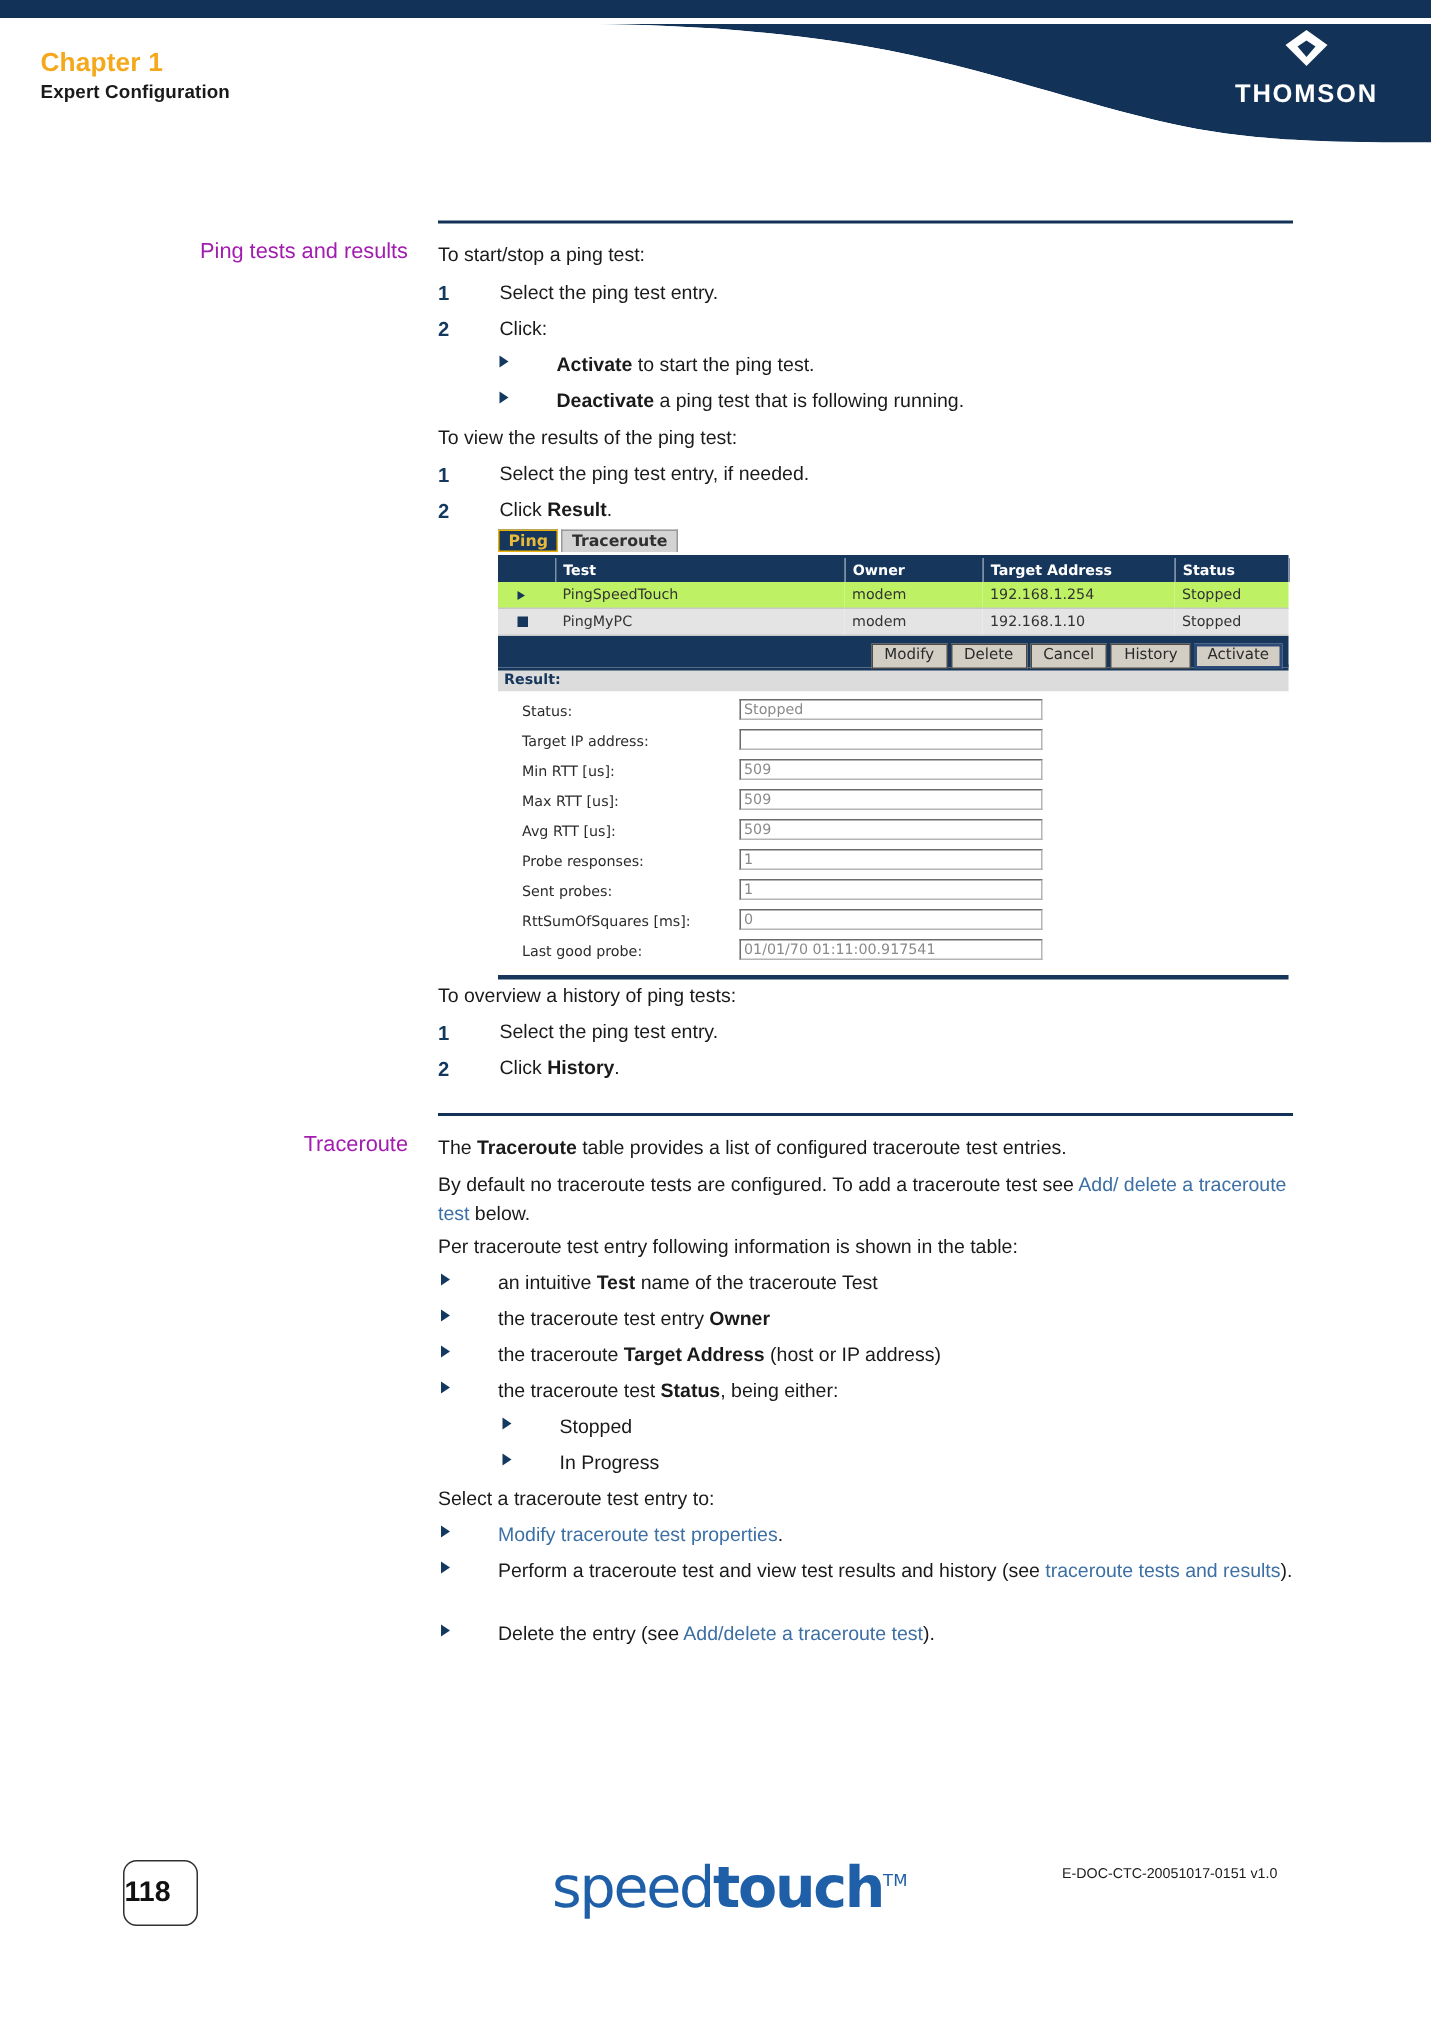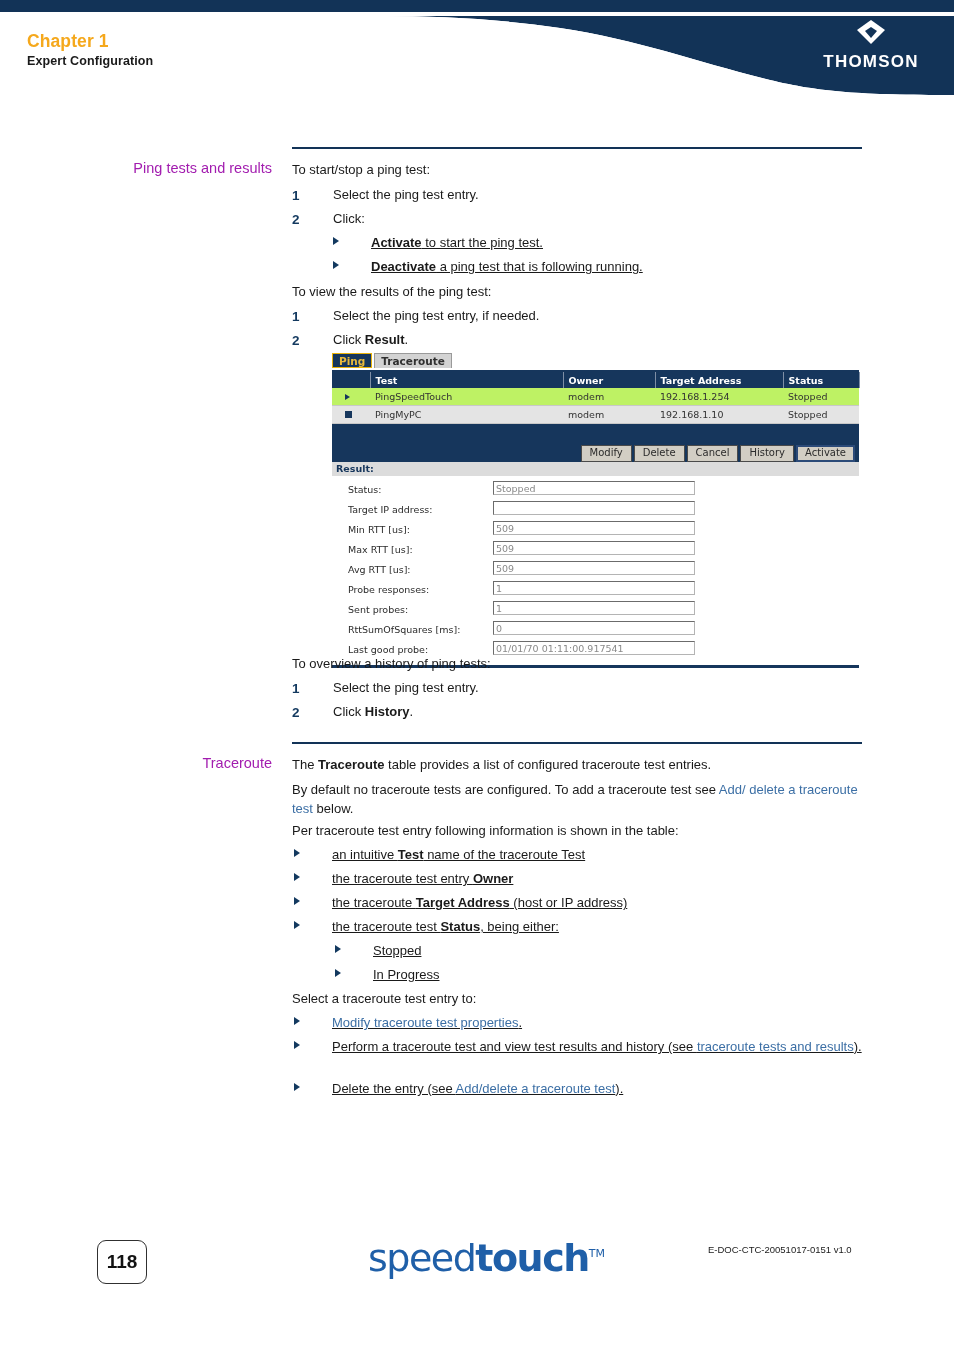"Activate to start the ping" .bullet-item .btxt { text-decoration: underline -> none }
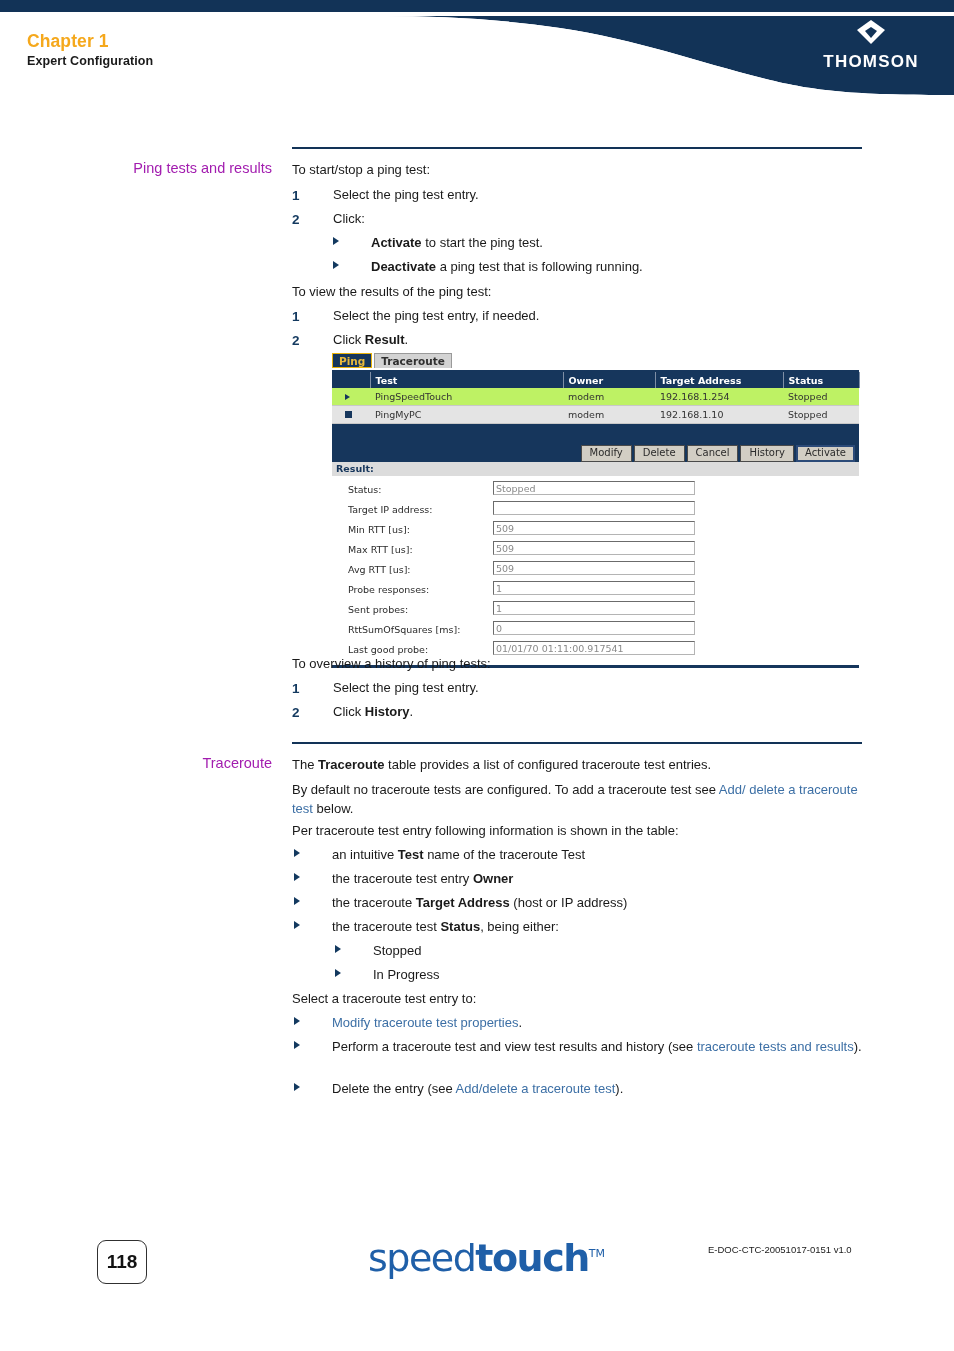"Modify Delete Cancel History Activate" .btn-bar { padding: 17px 3px -> 0 3px }
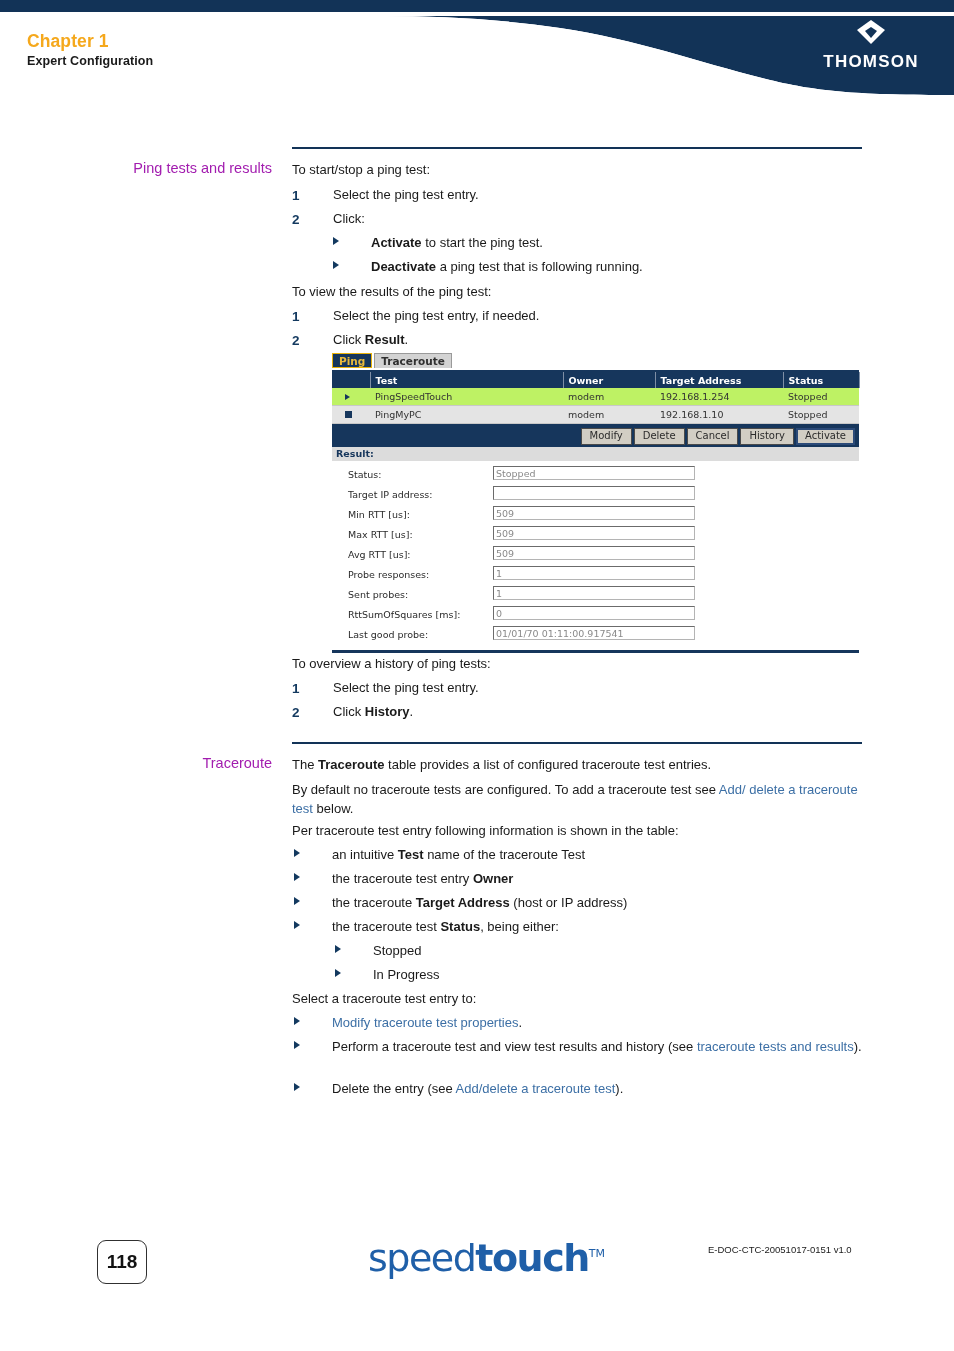"118" .pagebox { left: 97px -> 82px; text-align: center -> none }
